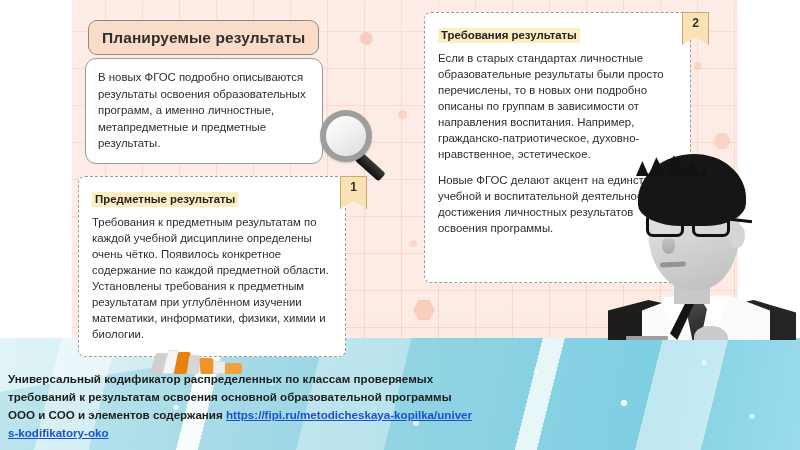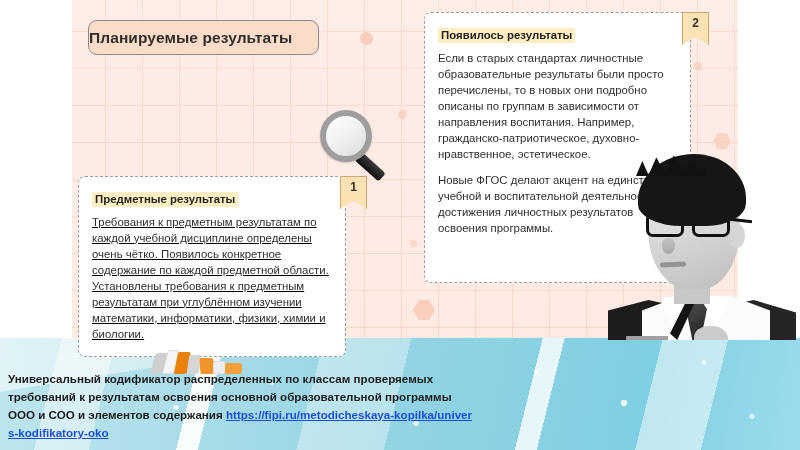"Планируемые результаты" .title-pill { padding-left: none -> 13px }
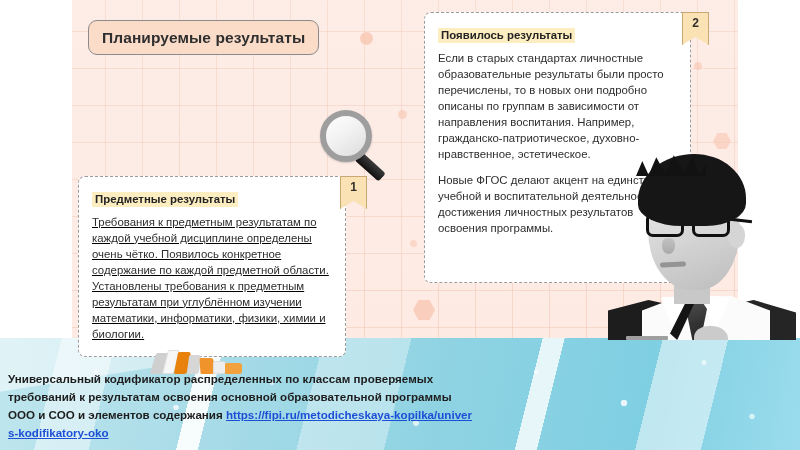"Появилось результаты" div.hl-head { text: Появилось -> Требования }
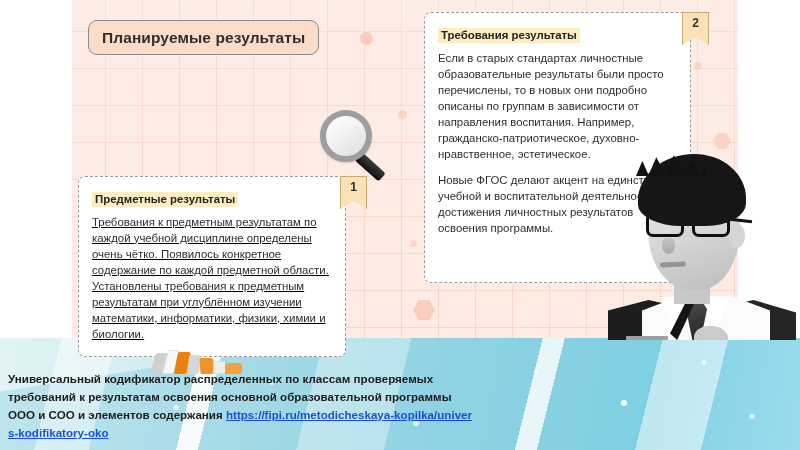"В новых ФГОС подробно описываются" div.intro-card { html: none -> <div> <p>В новых ФГОС подробно описываются результаты освоения образовательных программ, а именно личностные, метапредметные и предметные результаты.</p> </div> }
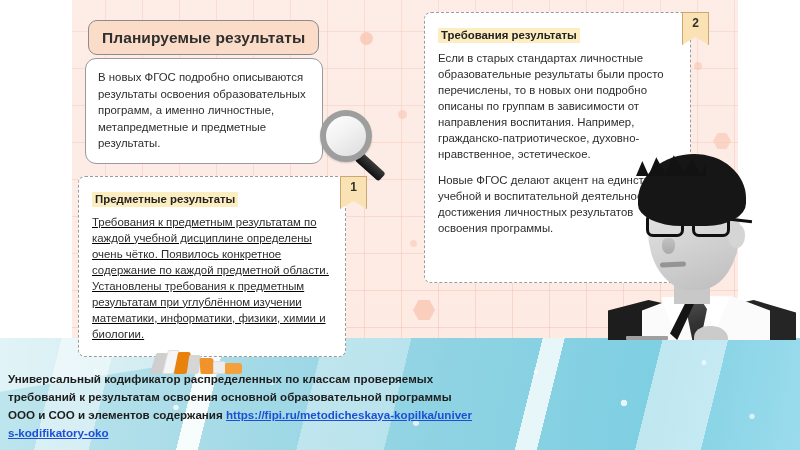"Предметные результаты" .card-left { text-decoration: underline -> none }
